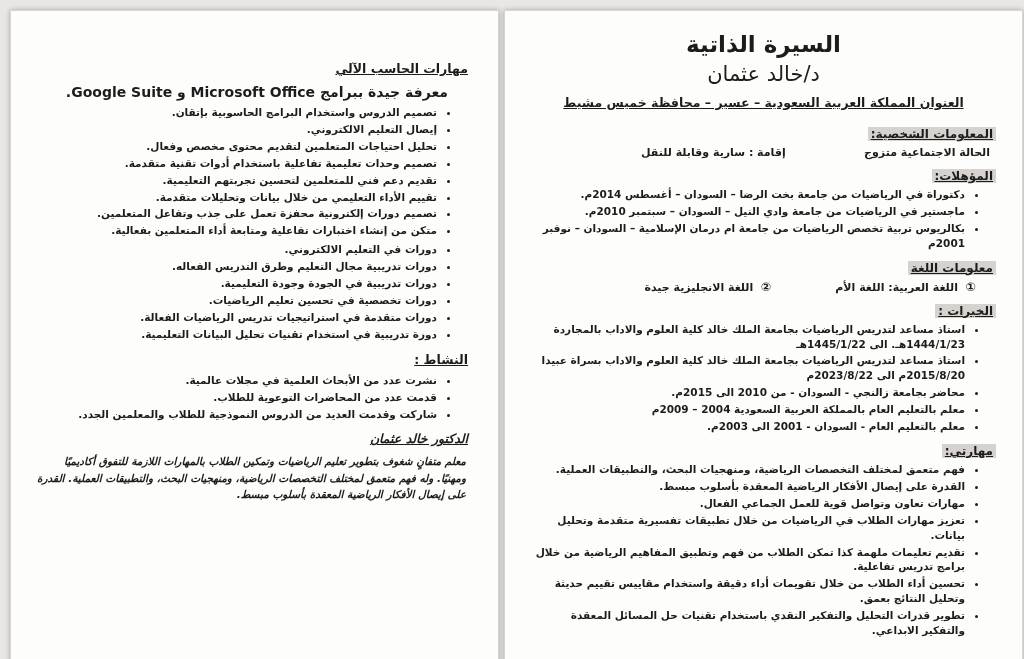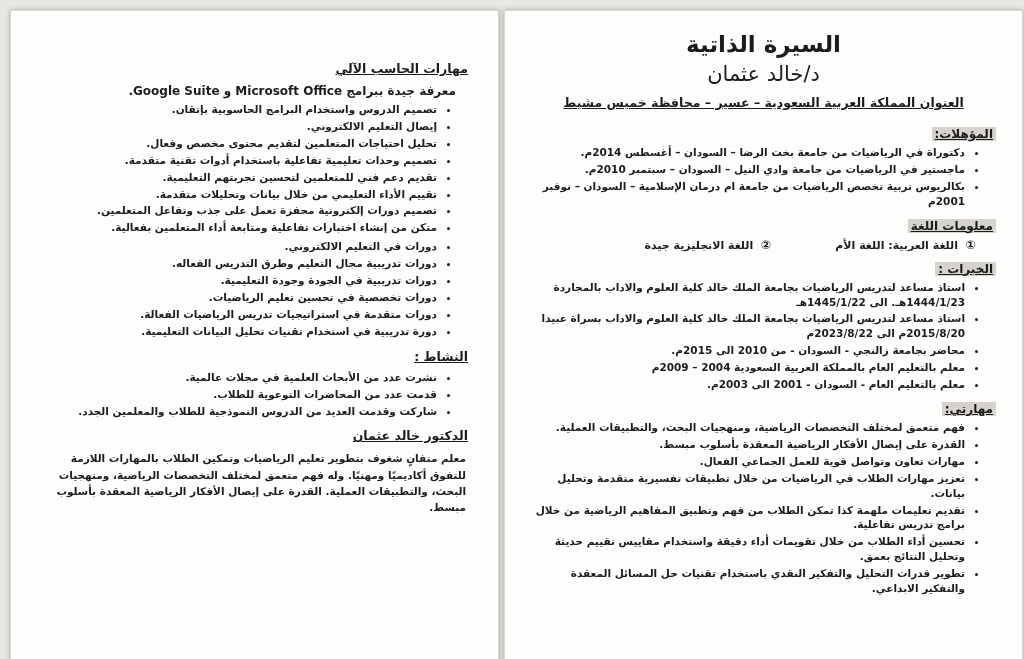"معرفة جيدة ببرامج Microsoft Office" .intro-line { font-size: 12px -> 14px; margin: 1px 12px 2px 0 -> 1px 20px 2px 0 }
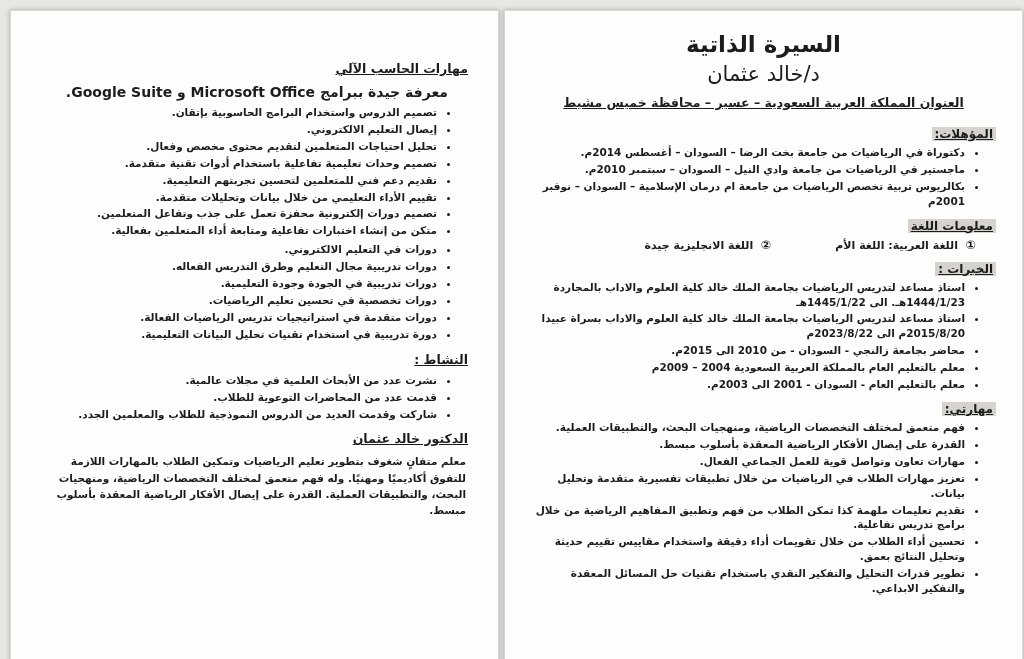"المعلومات الشخصية:" div { html: none -> <div> <span>المعلومات الشخصية:</span> <div> <span>الحالة الاجتماعية متزوج</span> <span>إقامة : سارية وقابلة للنقل</span> </div> </div> }
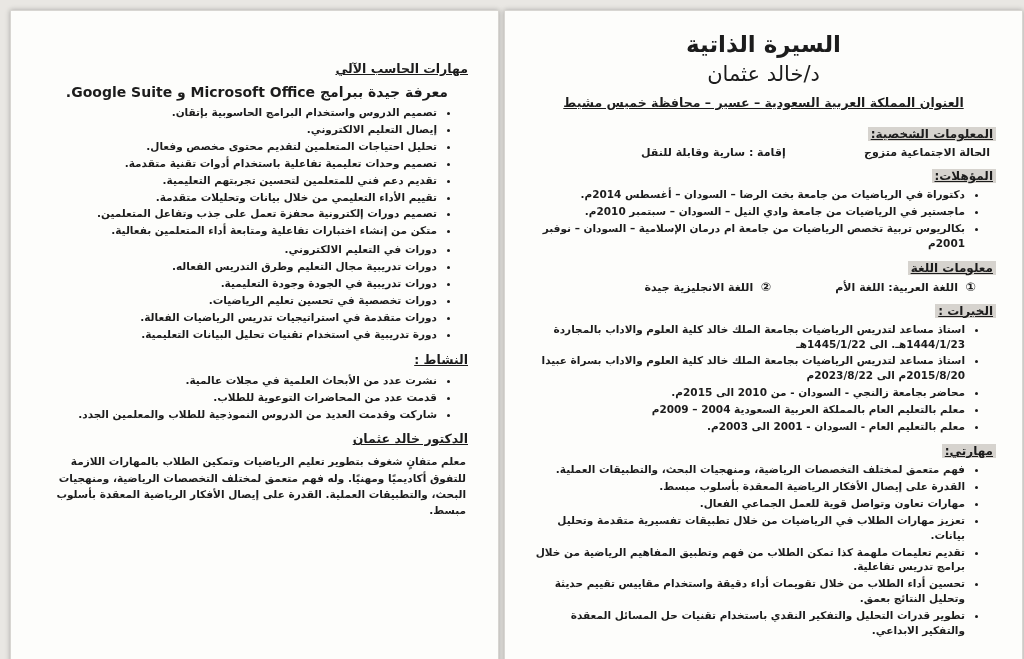"الدكتور خالد عثمان" div.p2-section { font-style: none -> italic }
